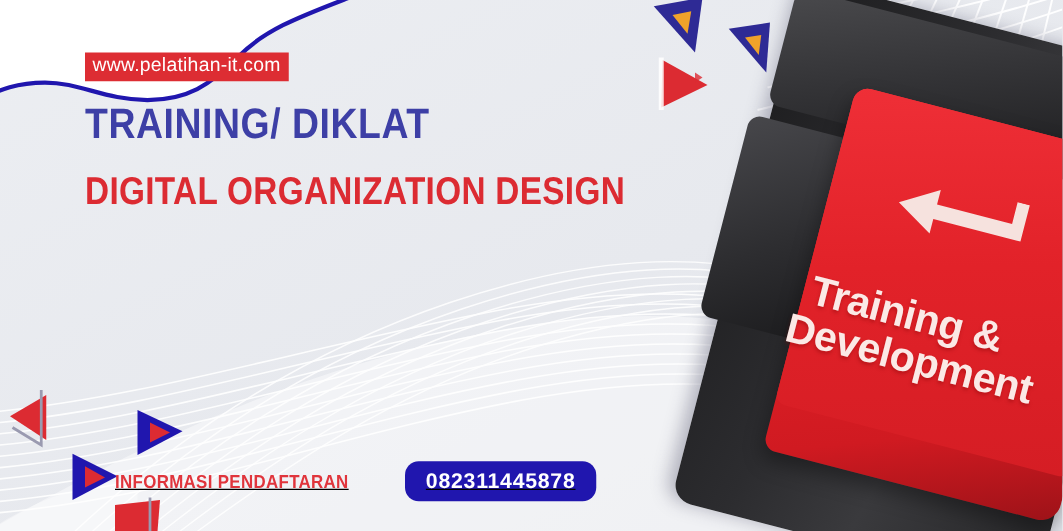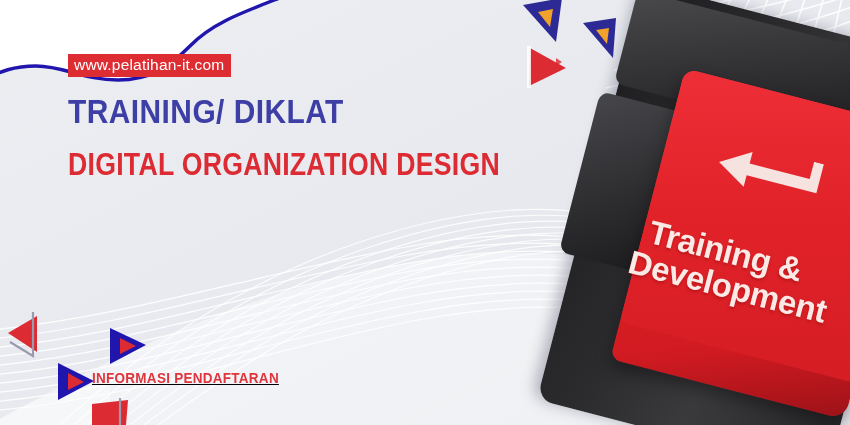"www.pelatihan-it.com" #text-block { top: 54px -> 42px }
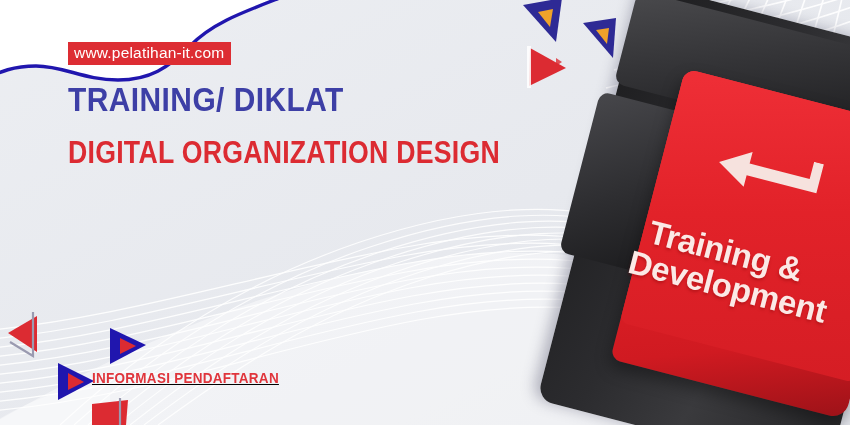"082311445878" div { html: none -> <div>082311445878</div> }
